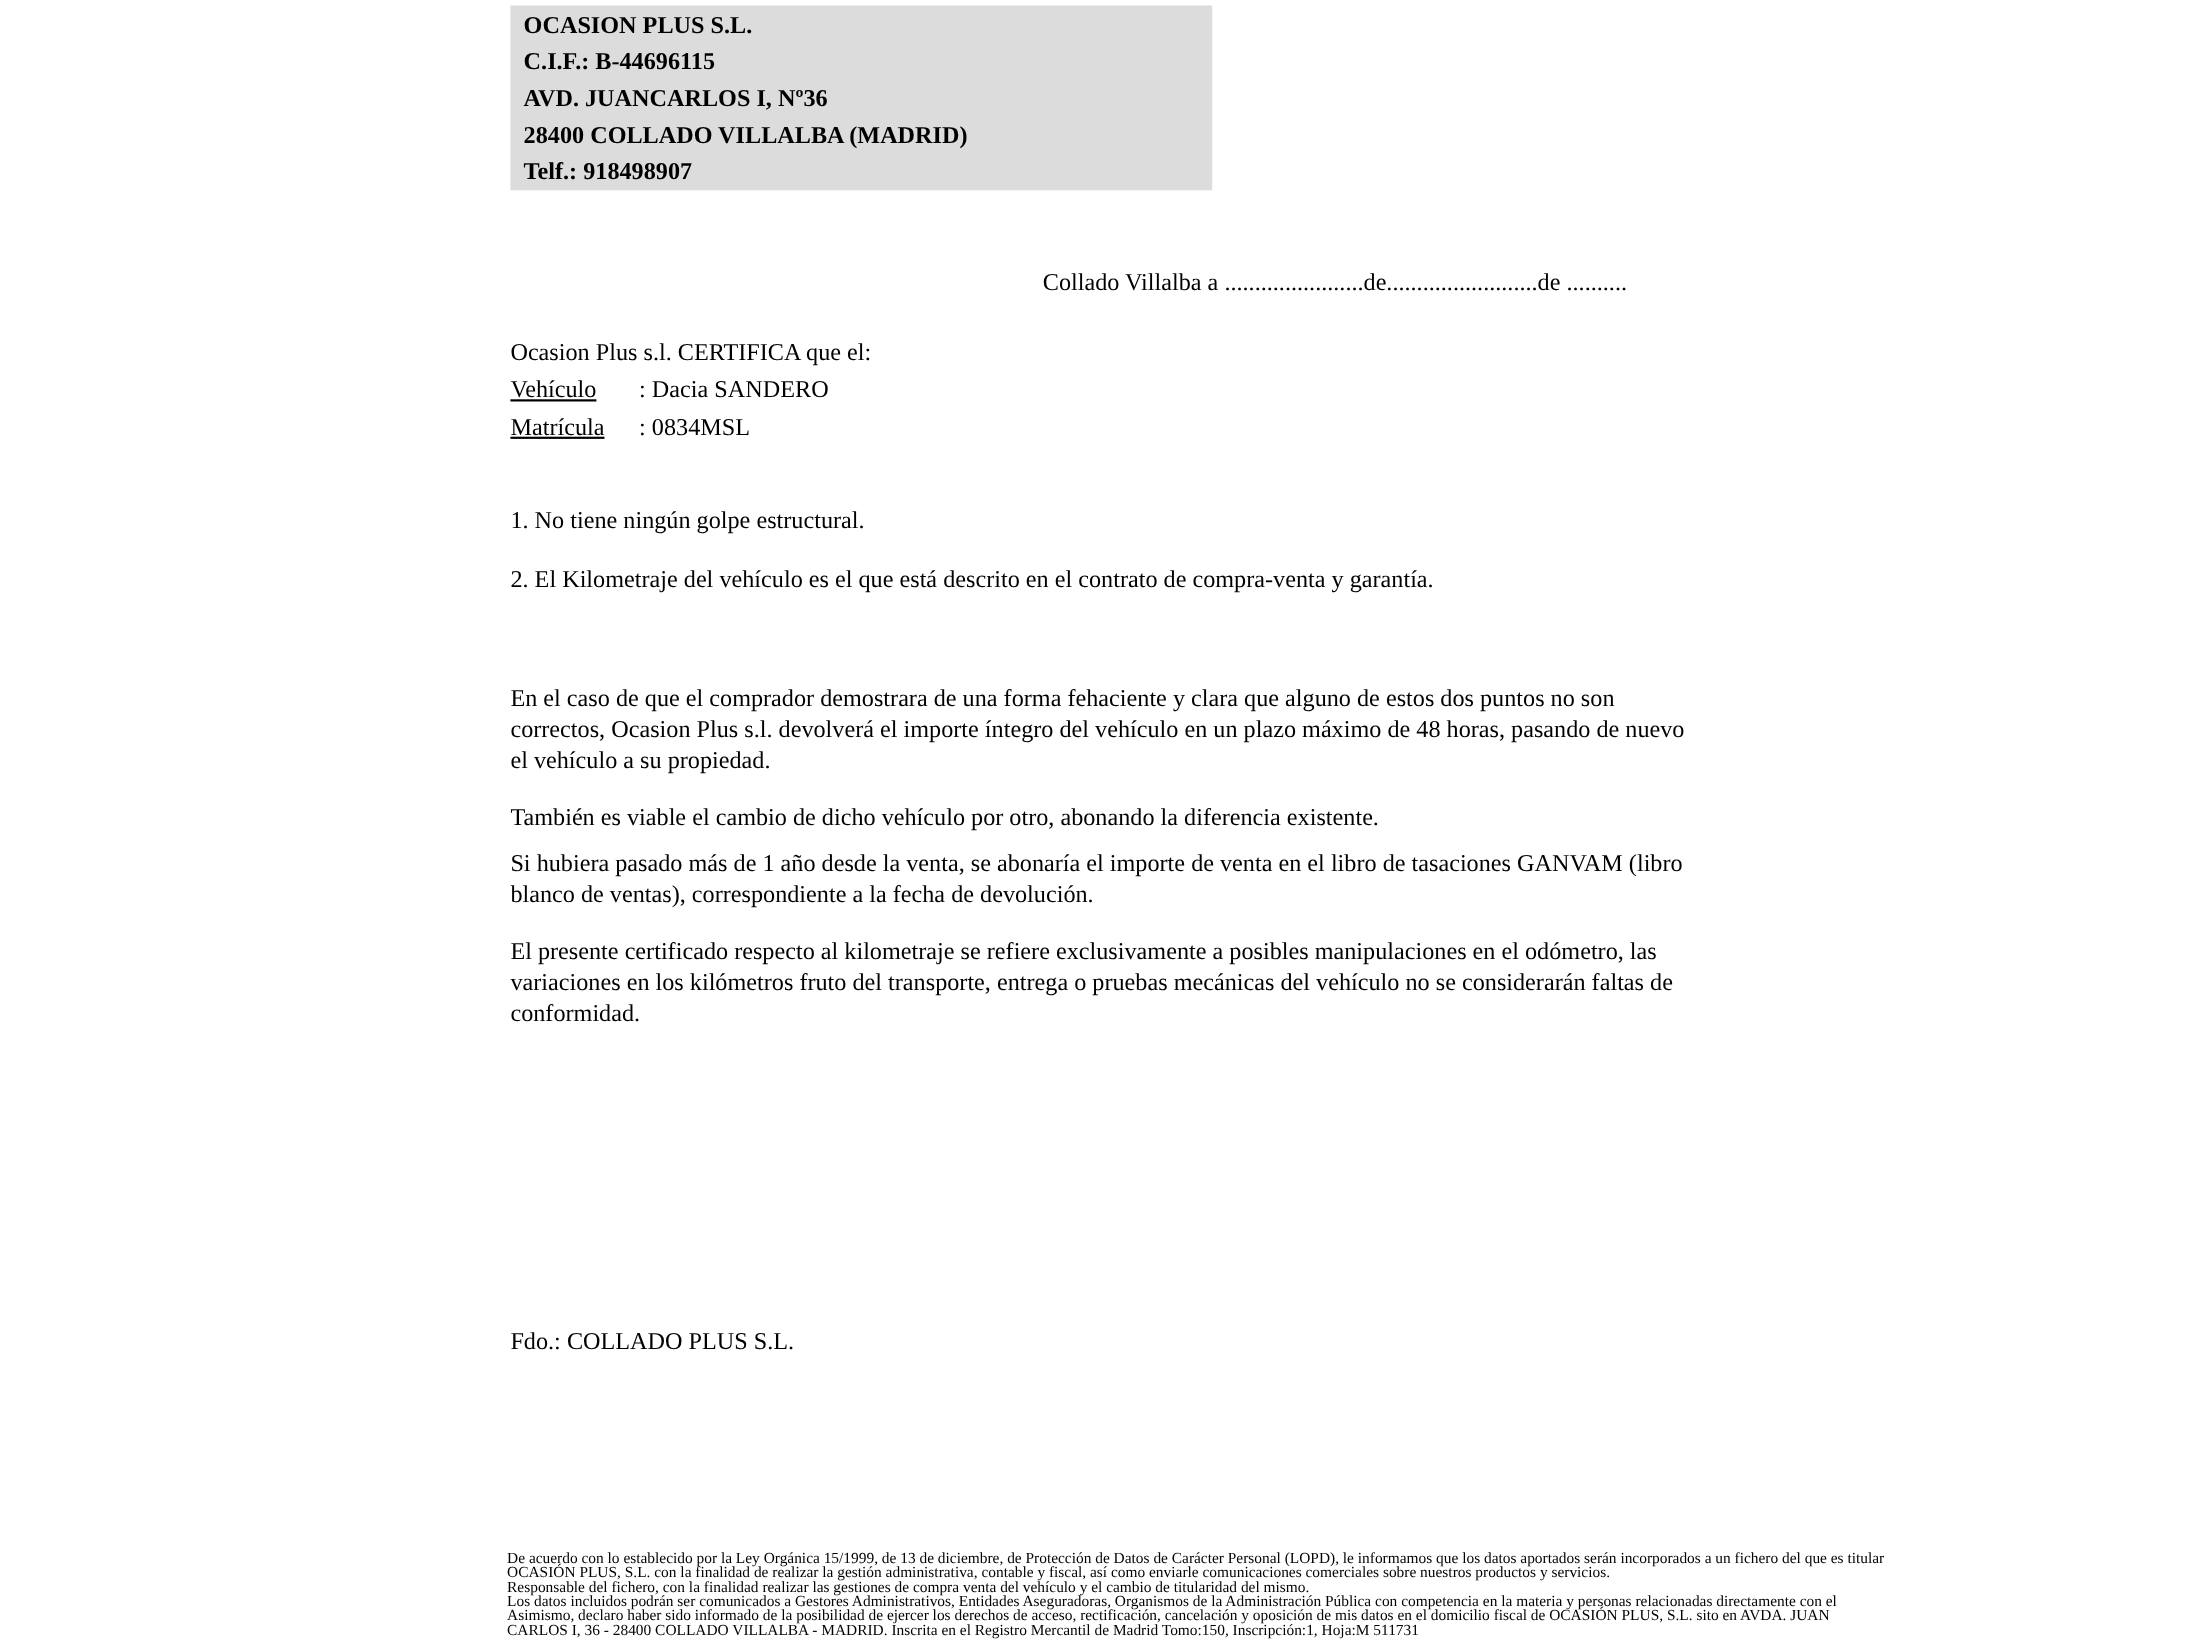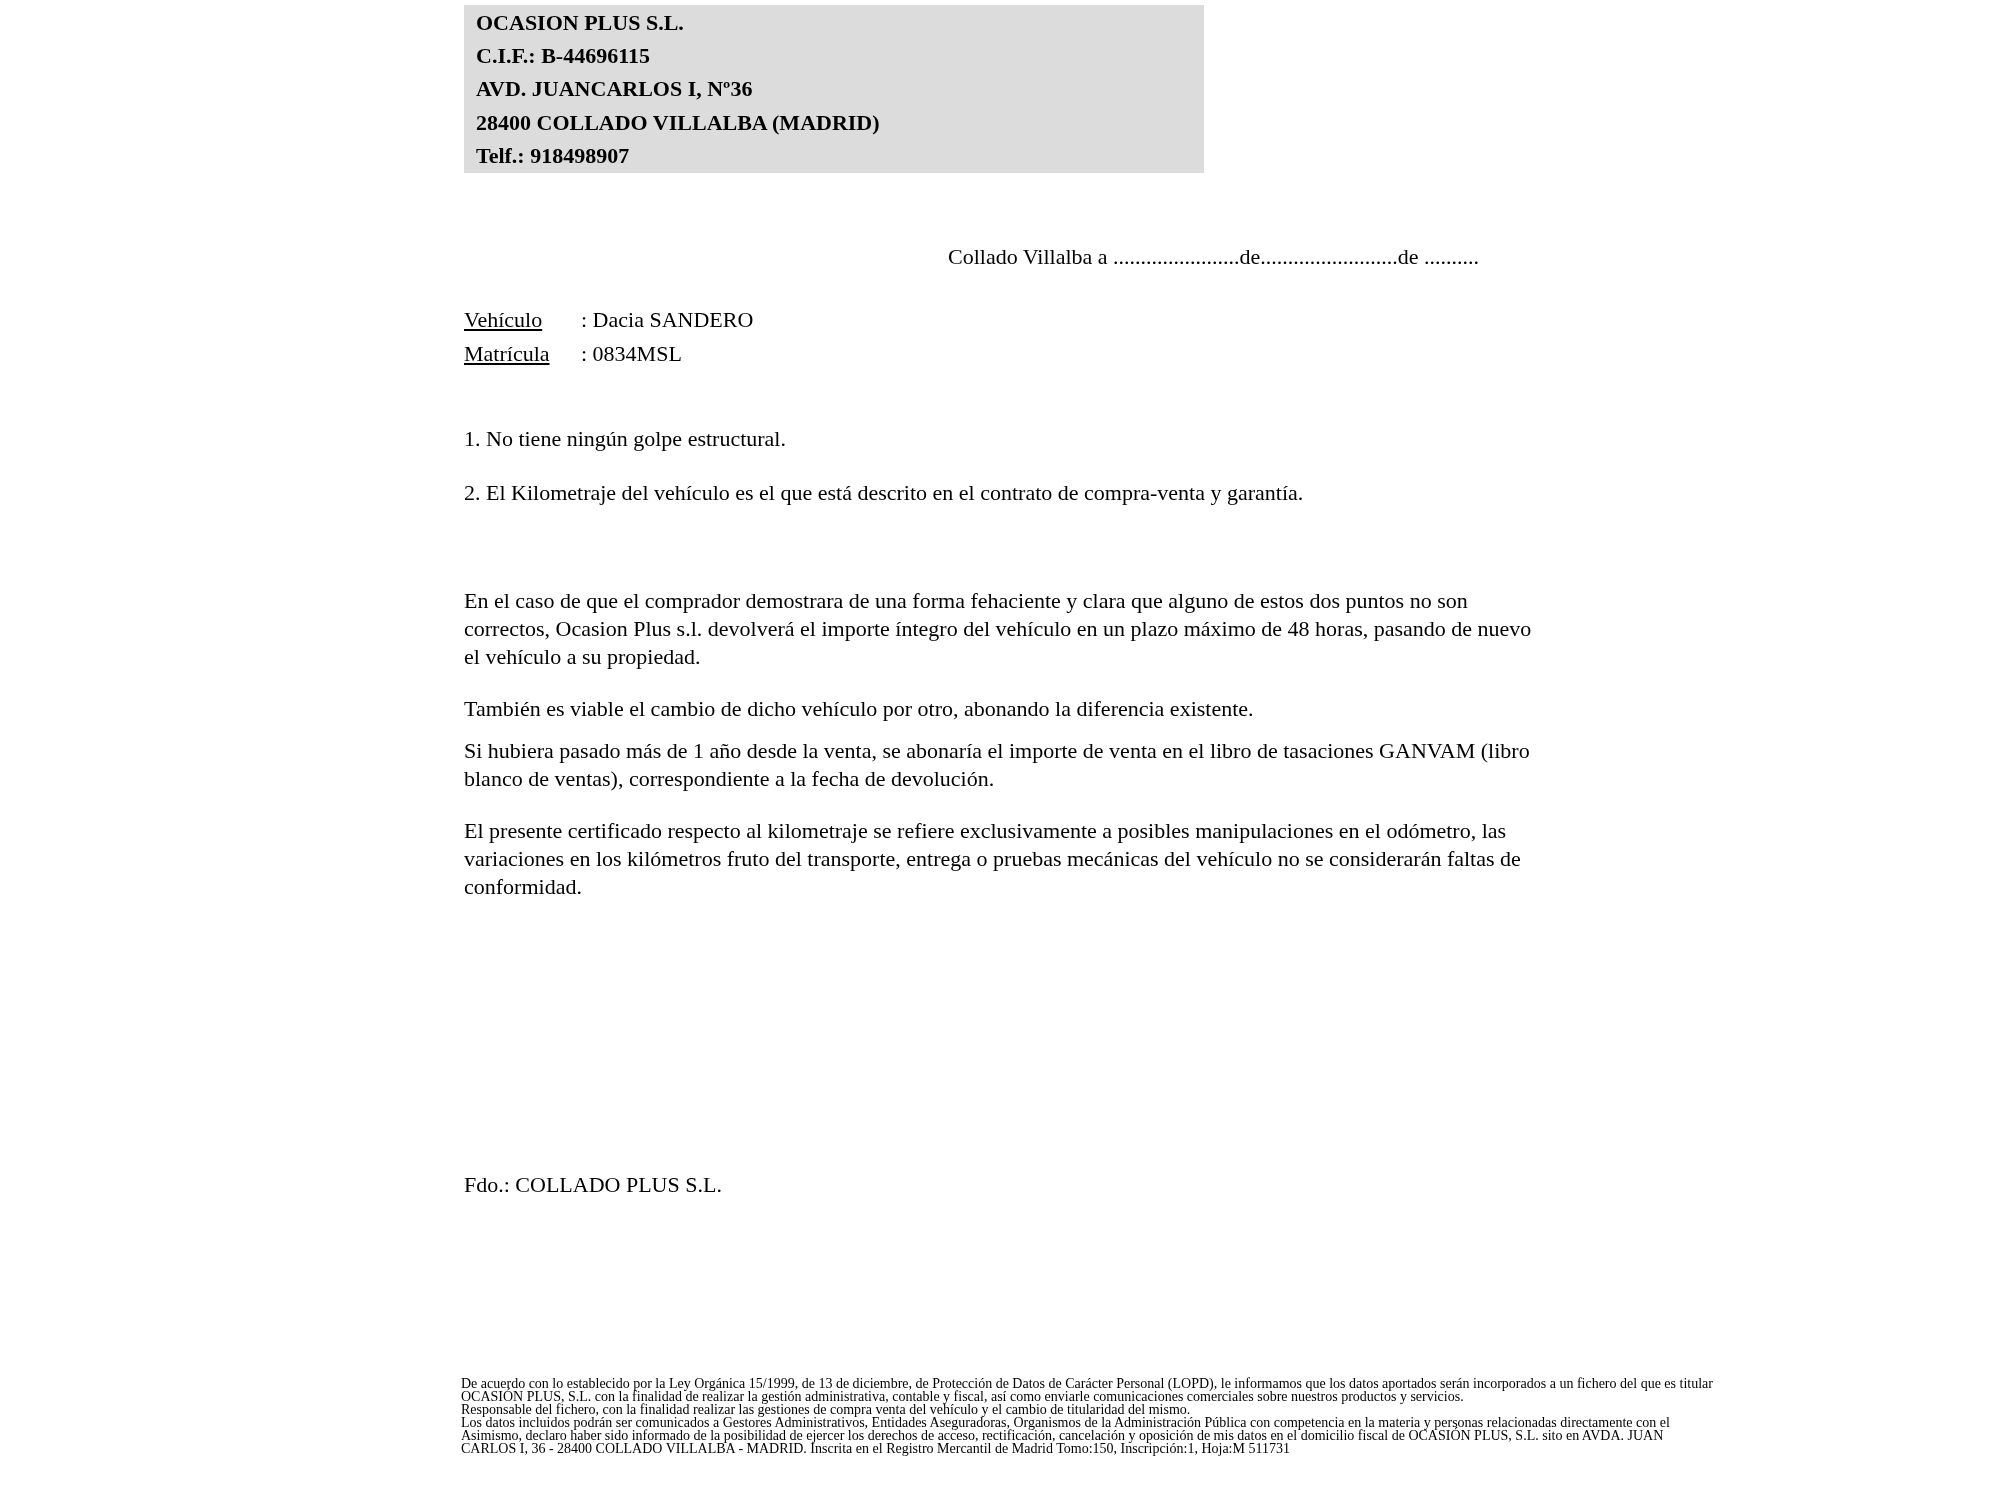"OCASION PLUS S.L." .letterhead { width: 740px -> 638px }
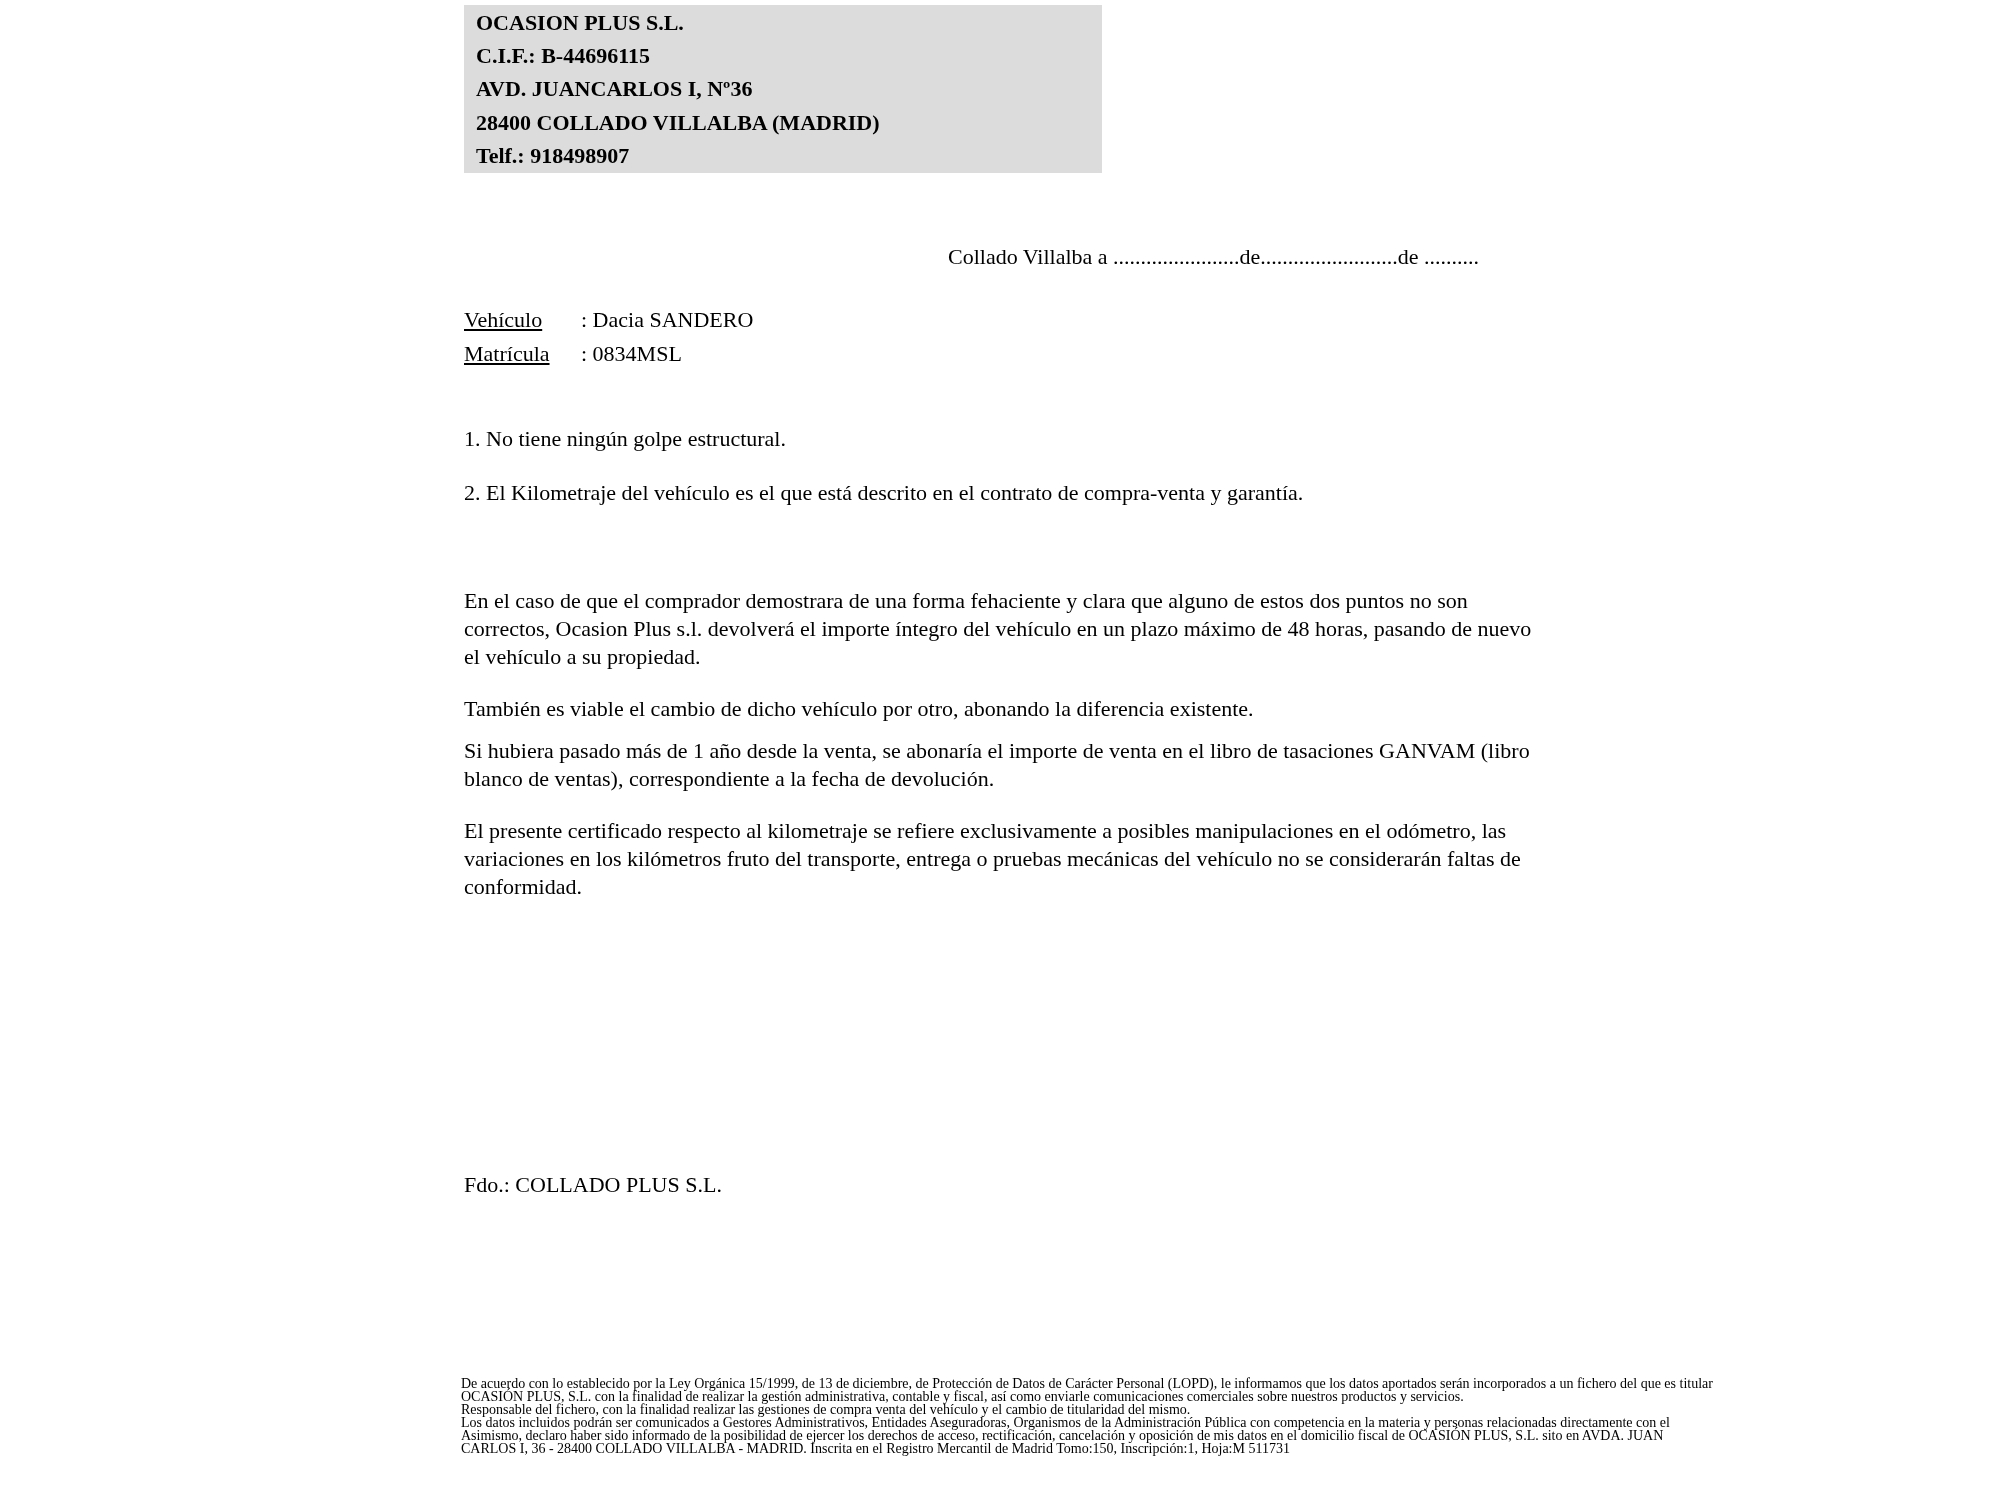"Ocasion Plus s.l. CERTIFICA que" div.cert-intro { html: none -> <div>Ocasion Plus s.l. CERTIFICA que el:</div> }
